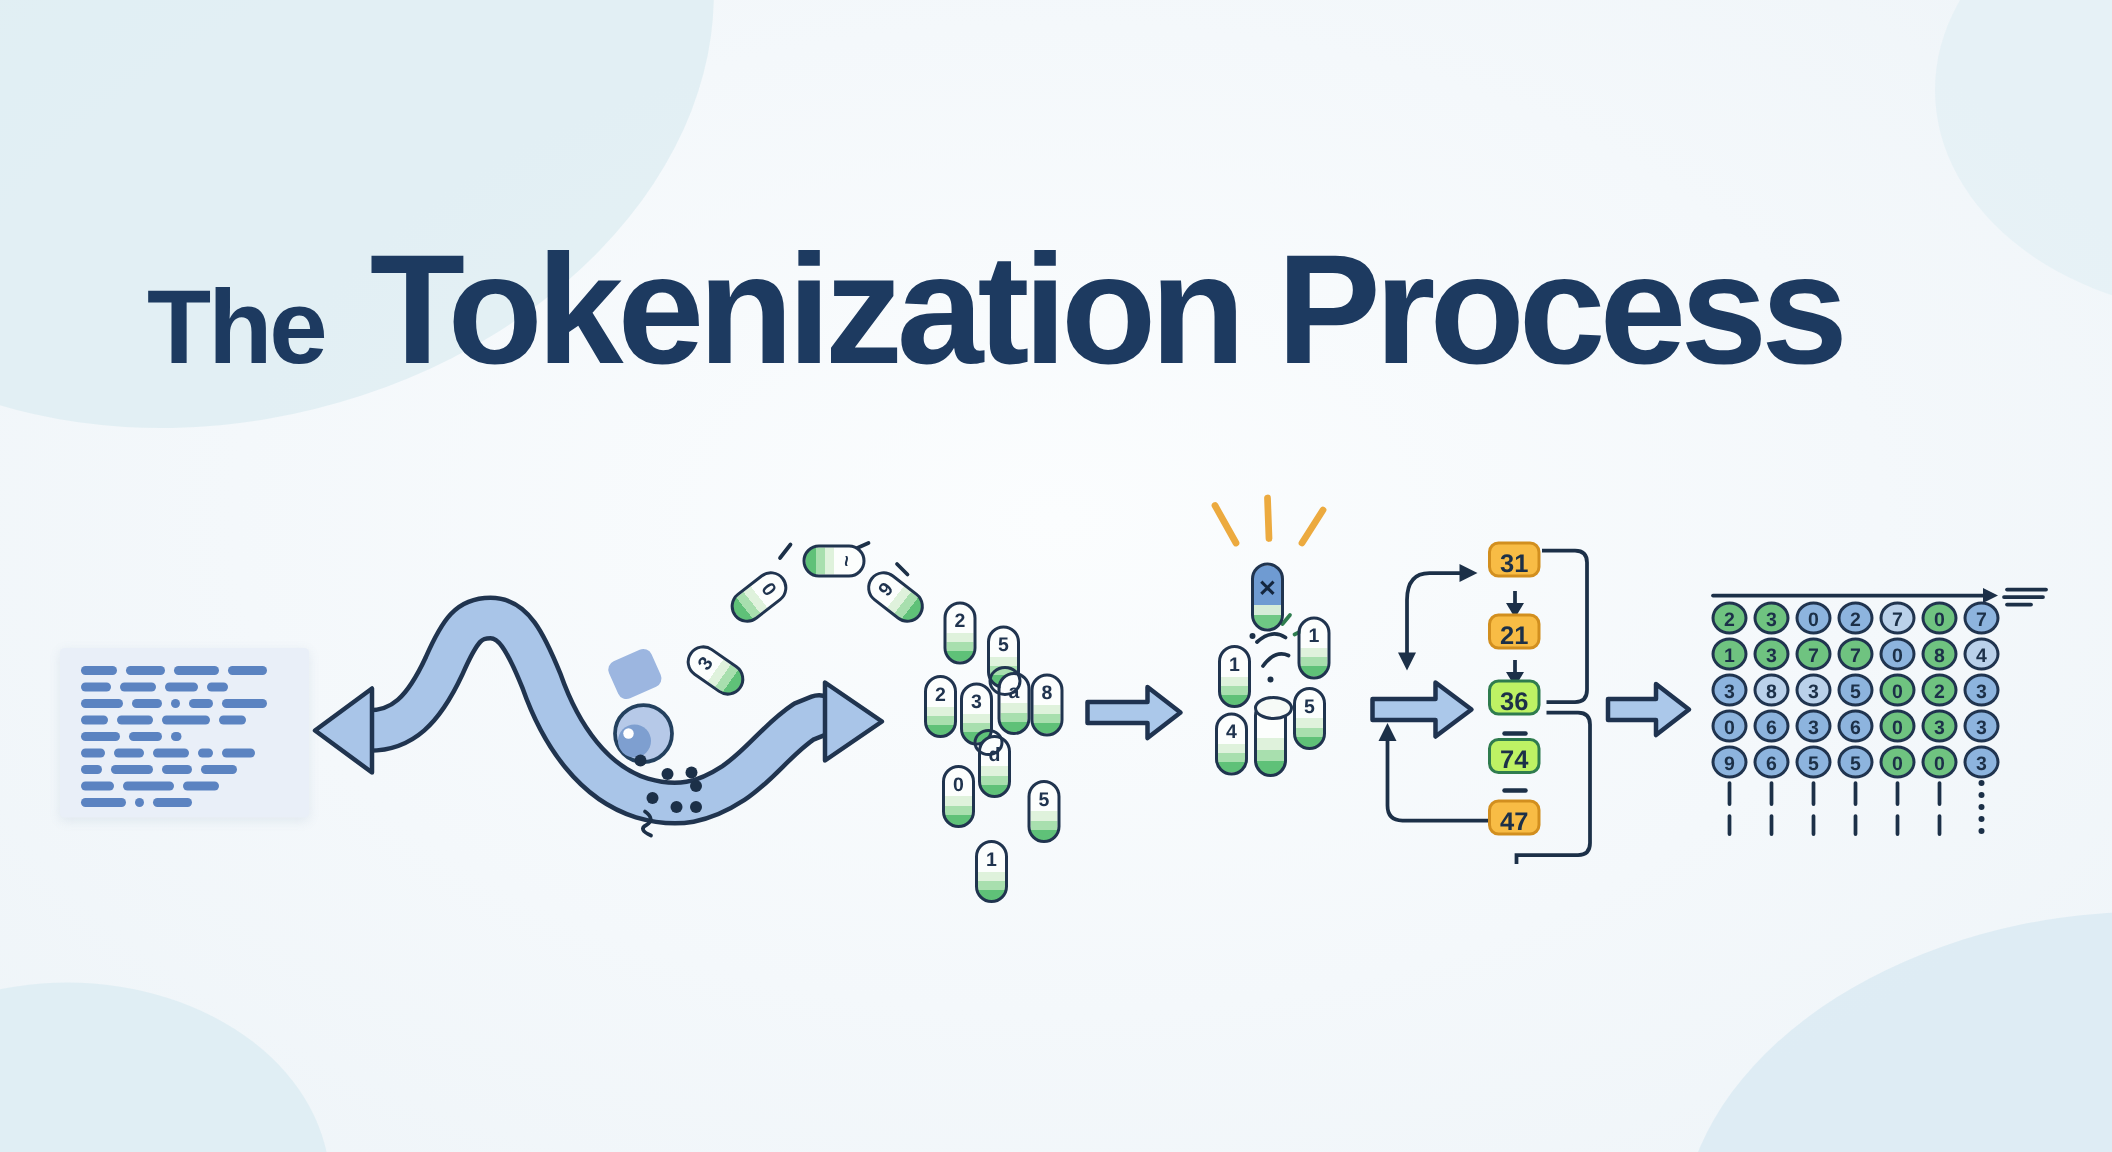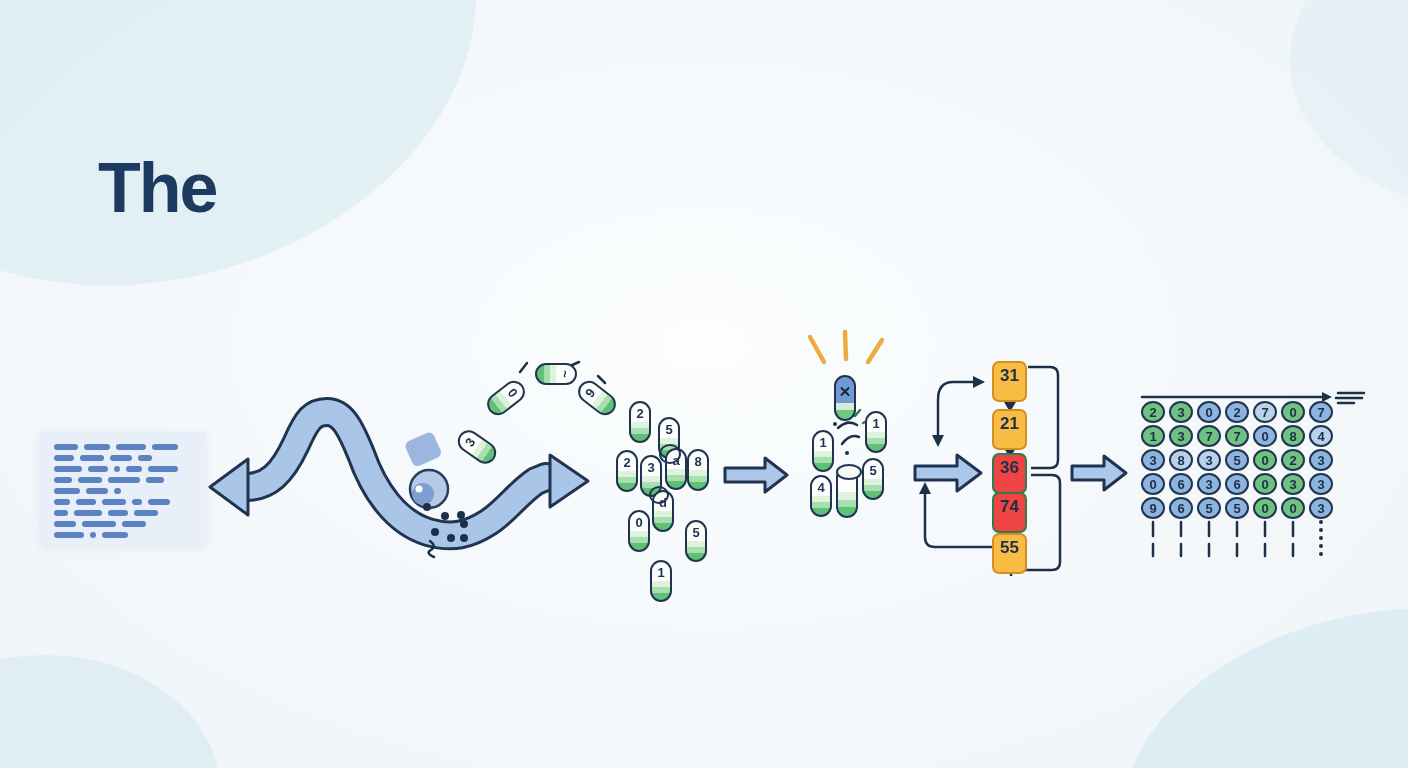"Tokenization Process" span.title-main { html: none -> <span>Tokenization Process</span> }
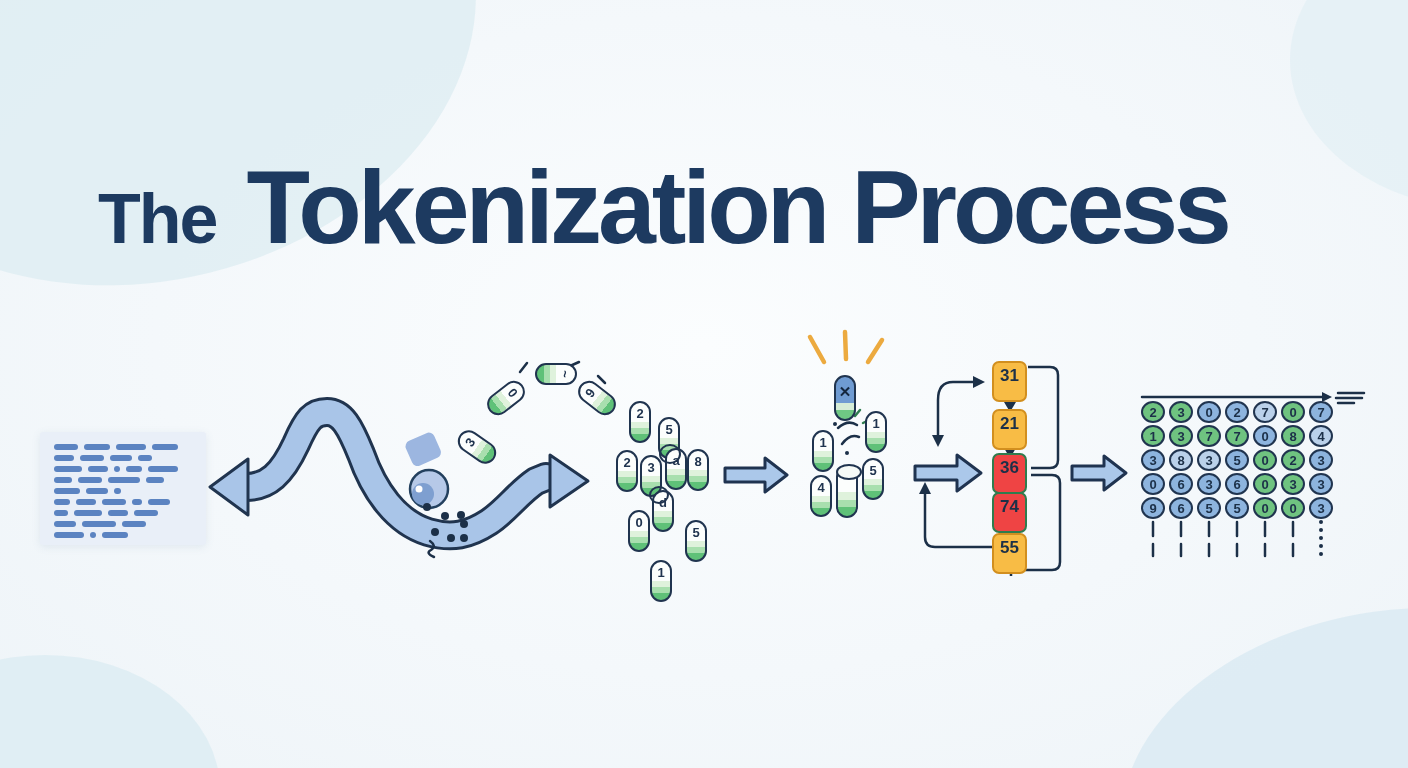"31" .idbox { height: 41px -> 24px }
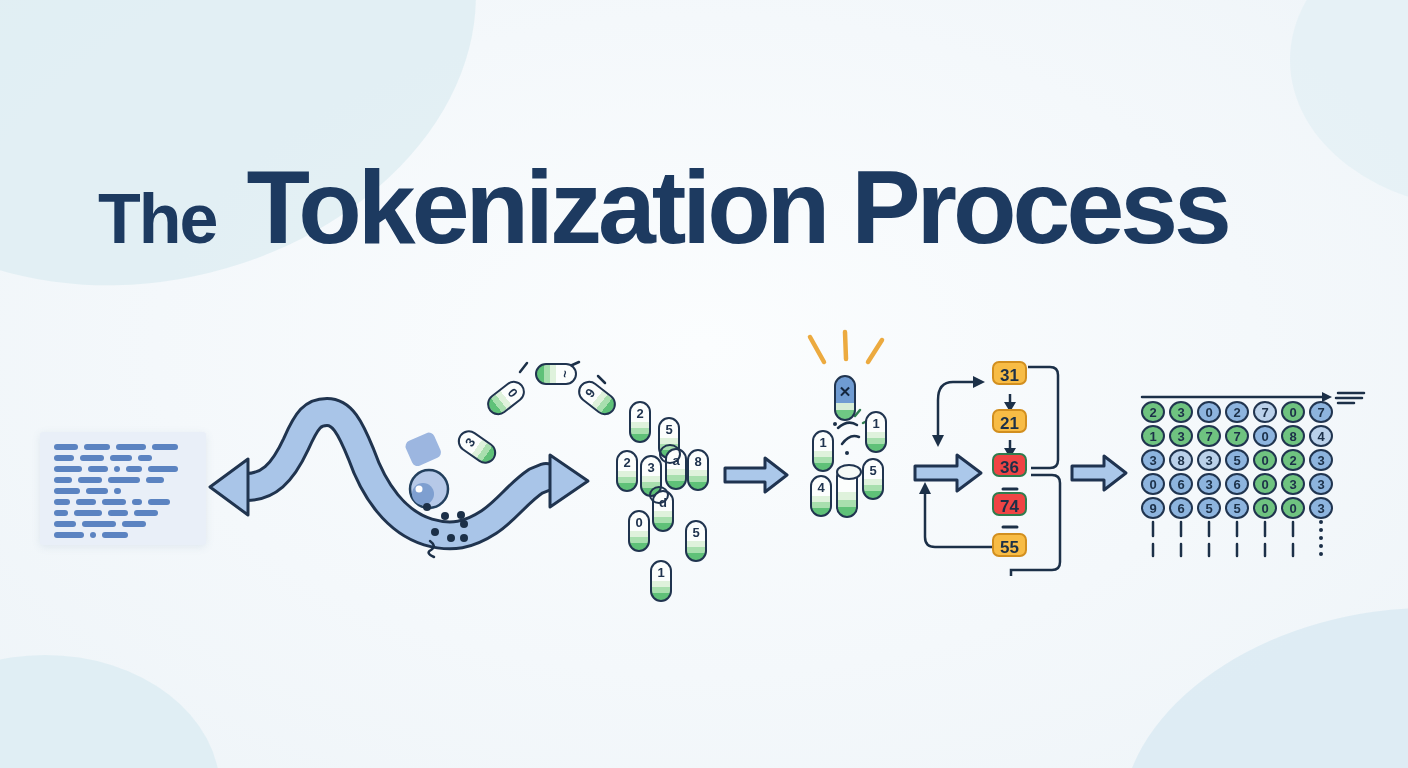"36" .idbox[data-color="green"] { background: #ef4444 -> #bef264 }
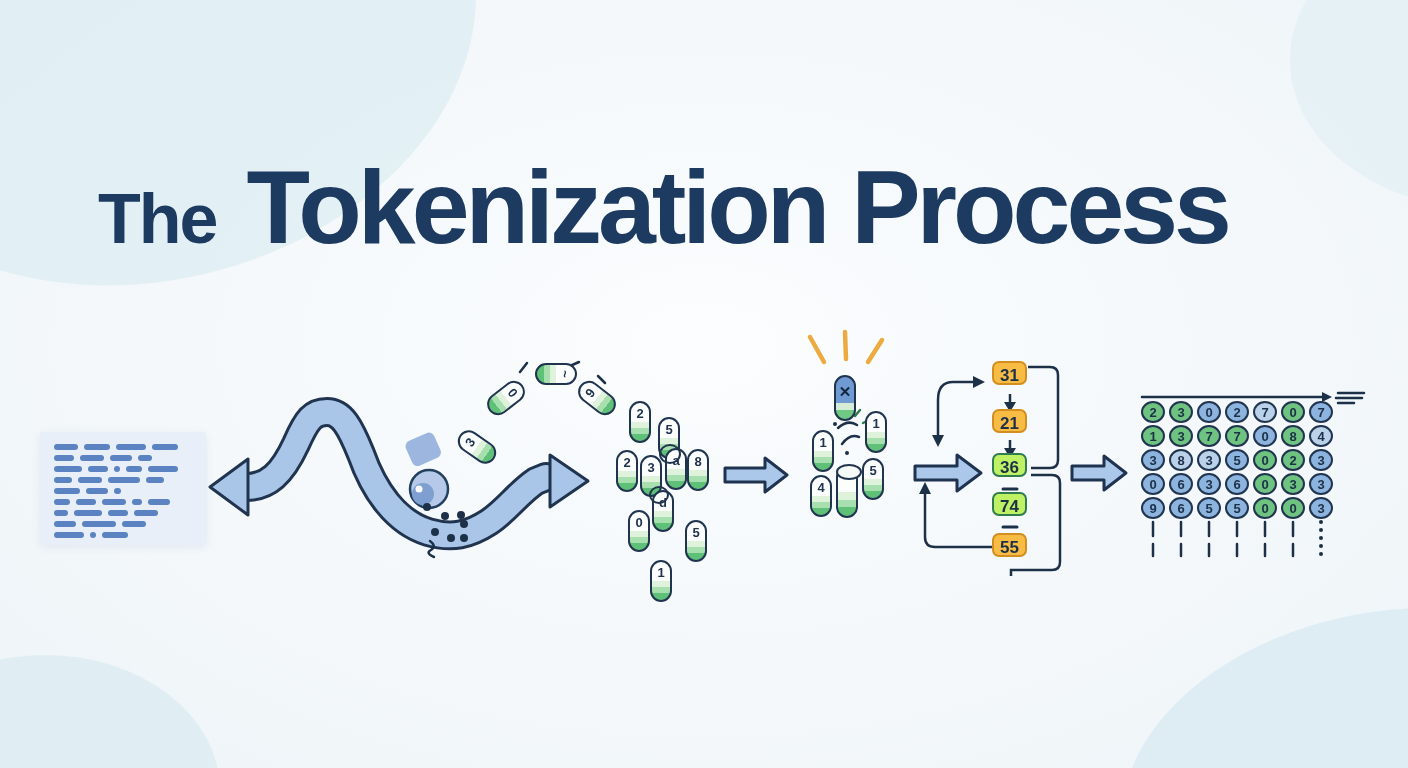"55" span { text: 55 -> 47 }
